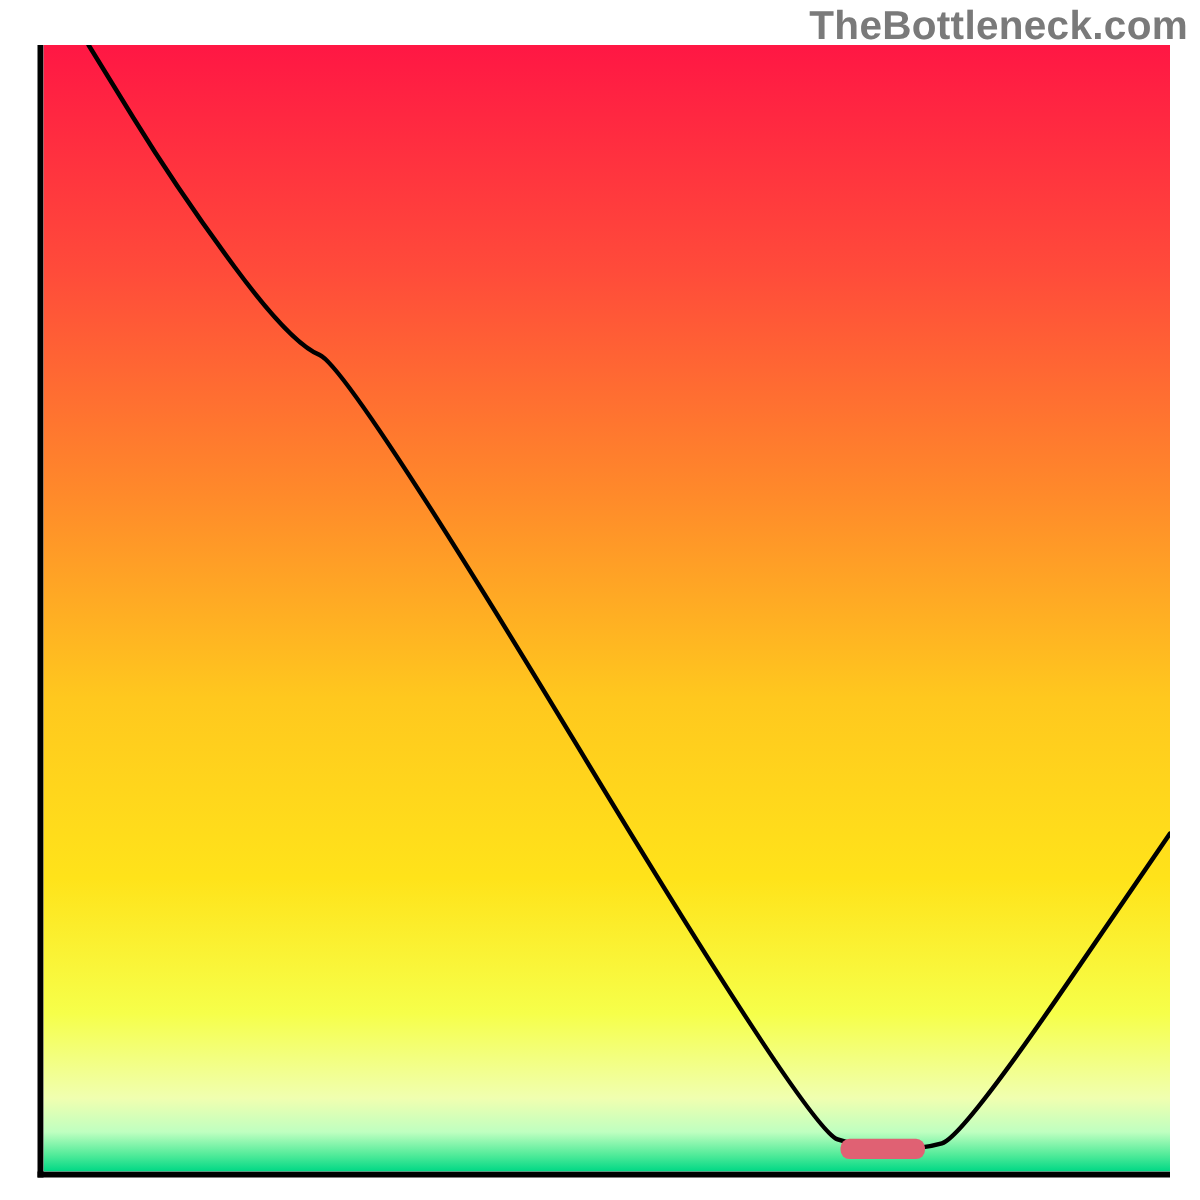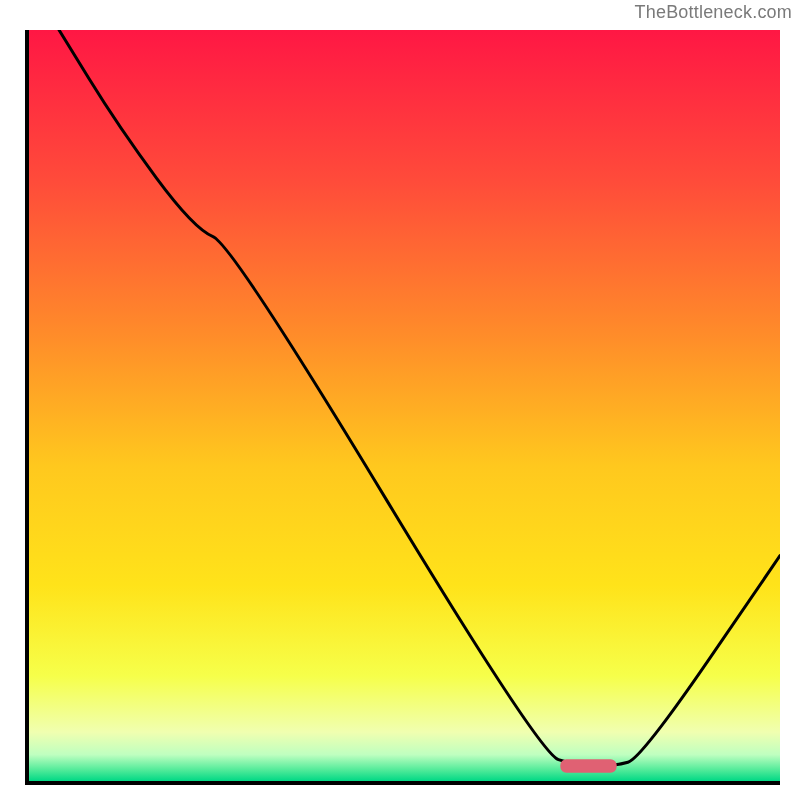"TheBottleneck.com" .watermark { font-size: 18px -> 27px; font-weight: 400 -> 700 }
